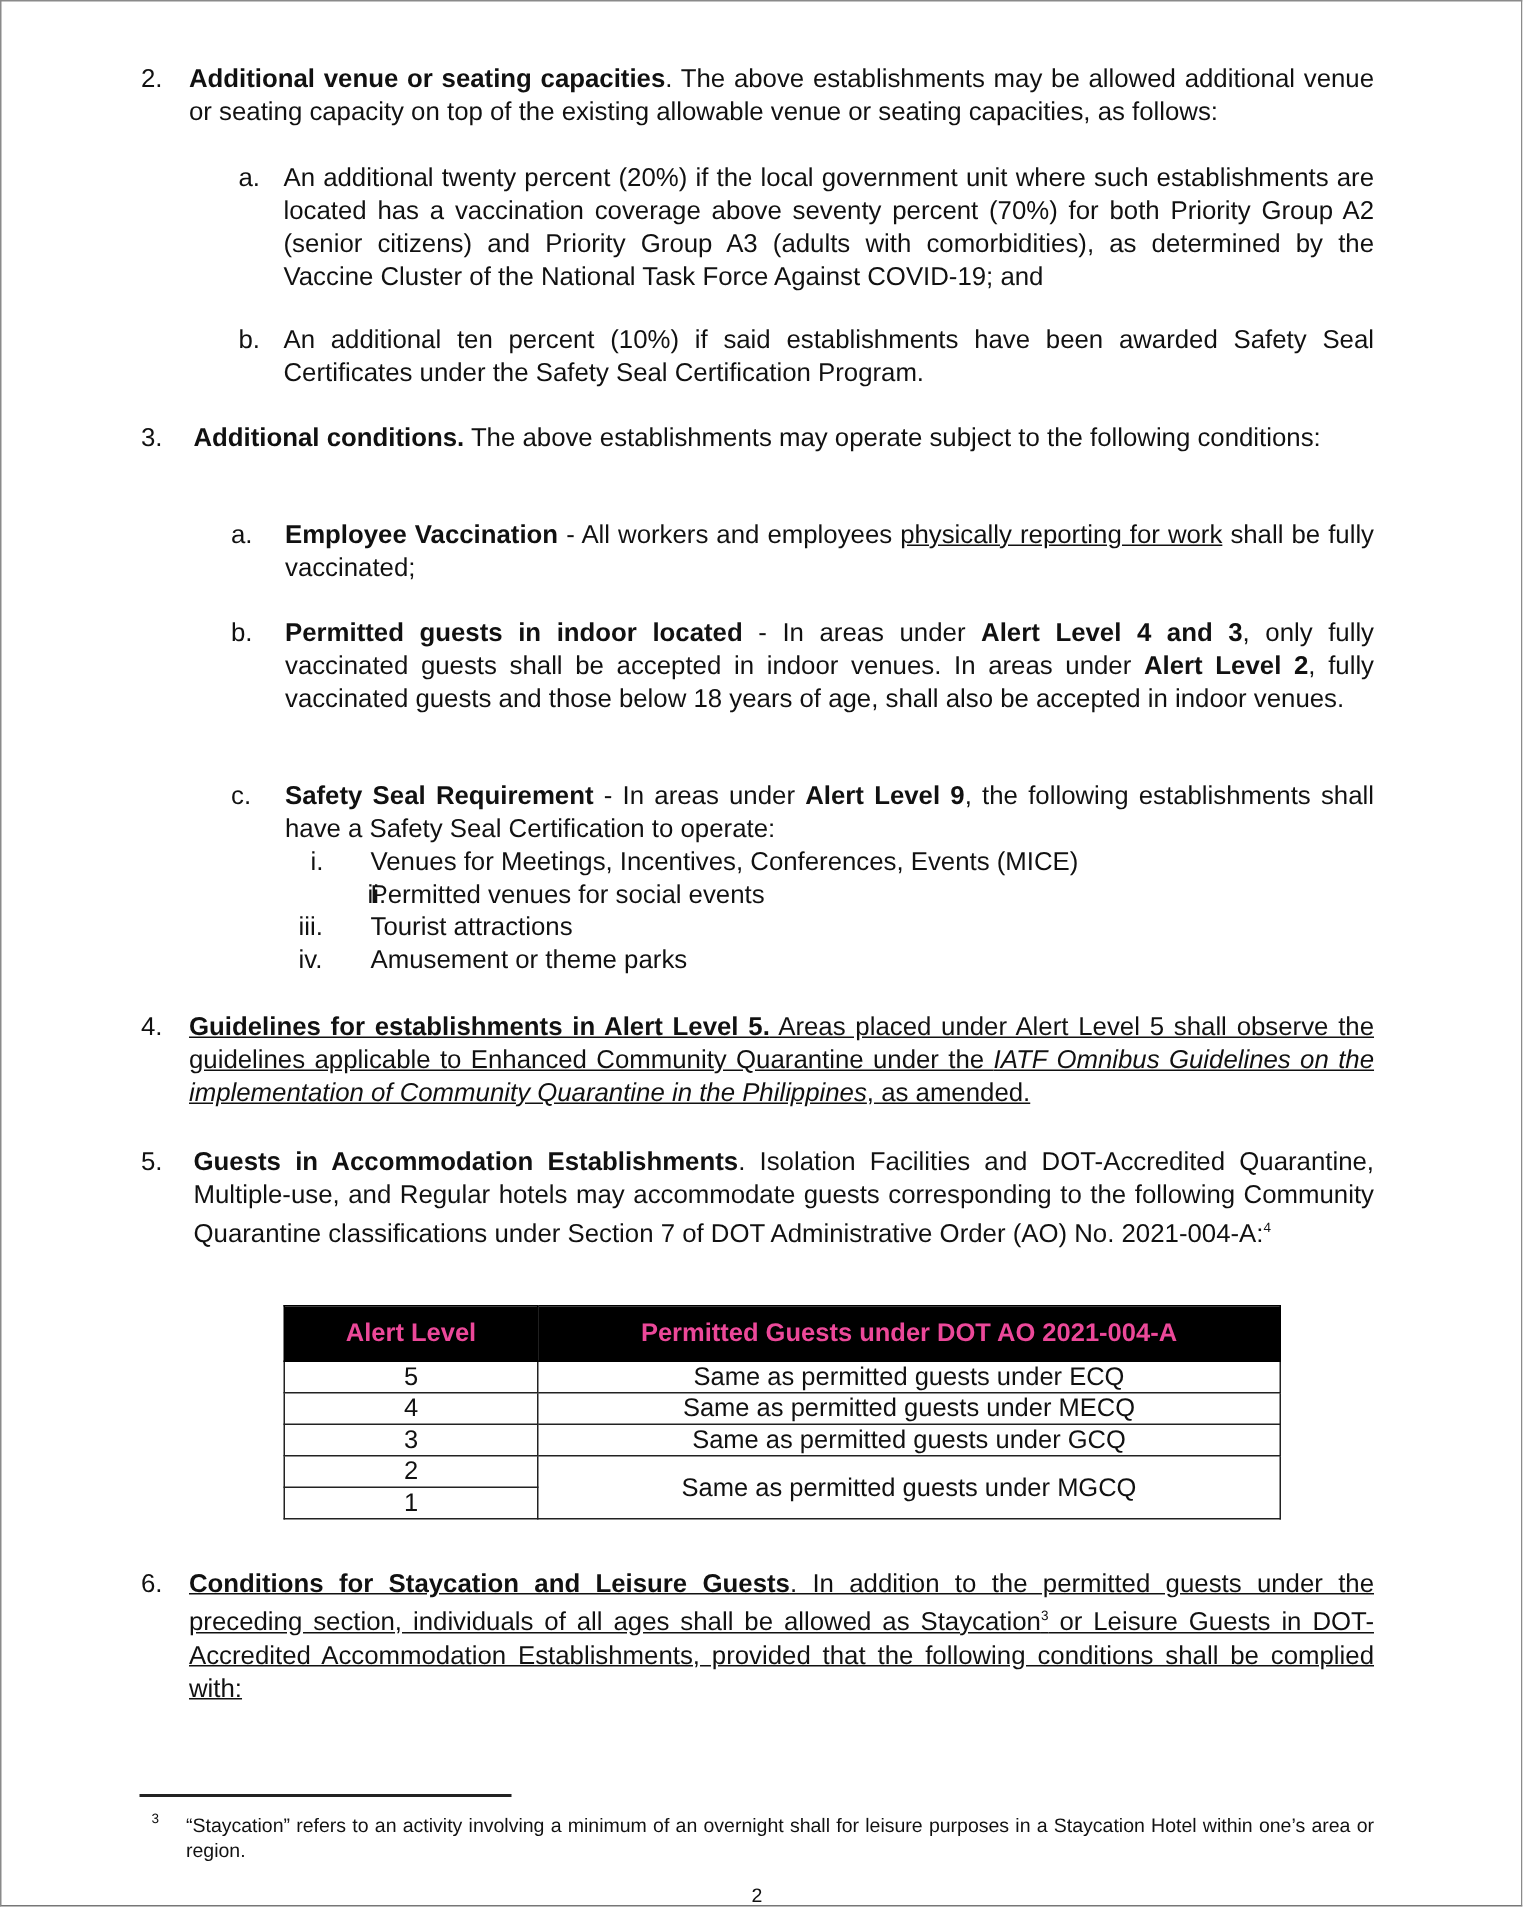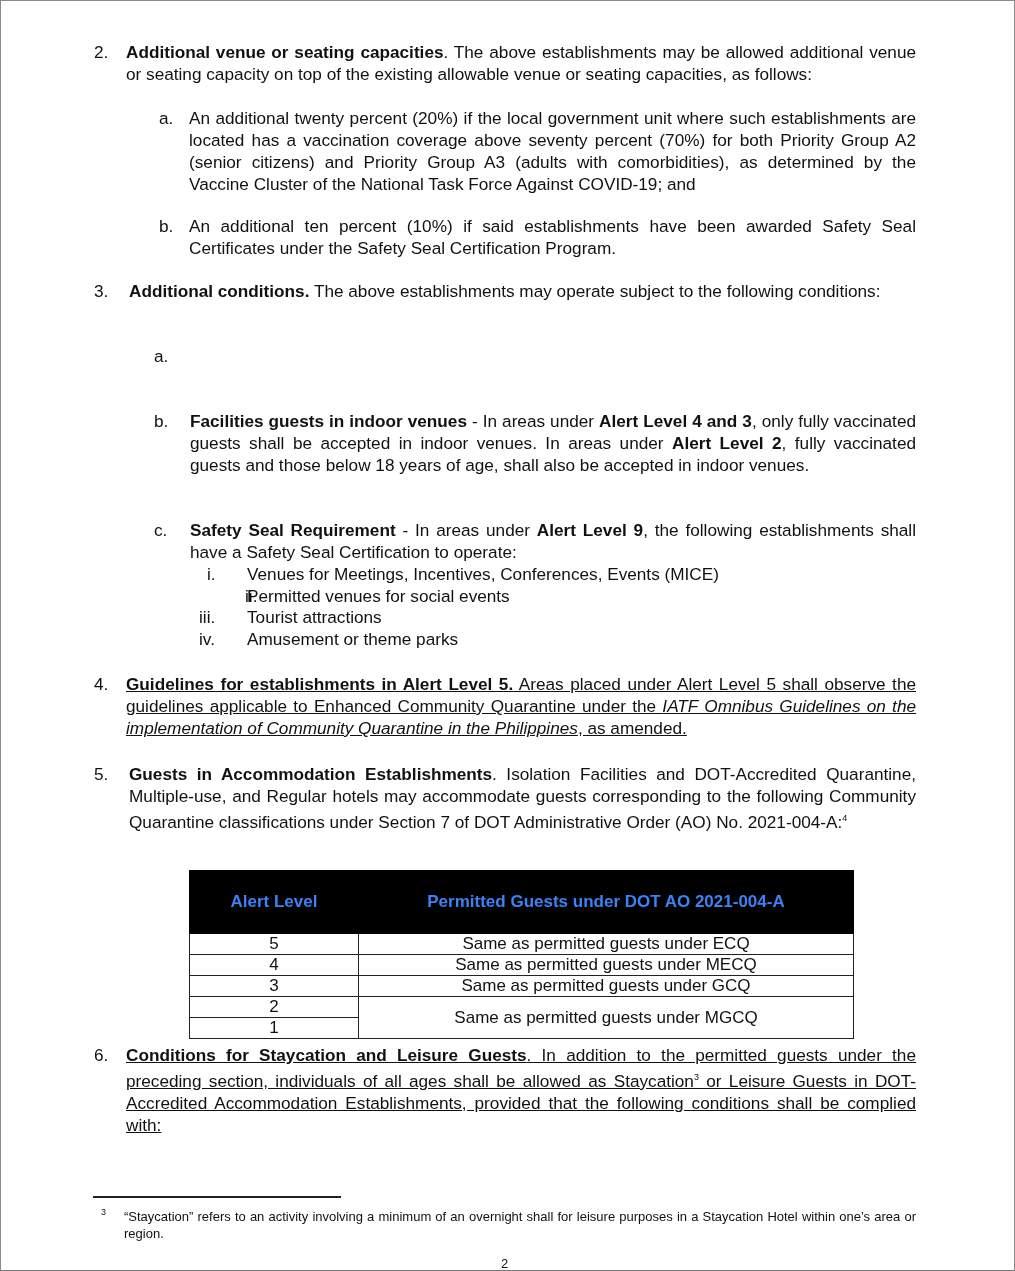"Employee Vaccination - All workers" div.item { html: none -> <div><b>Employee Vaccination</b><span> - All workers and employees </span><span>physically reporting for work</span><span> shall be fully vaccinated;</span></div> }
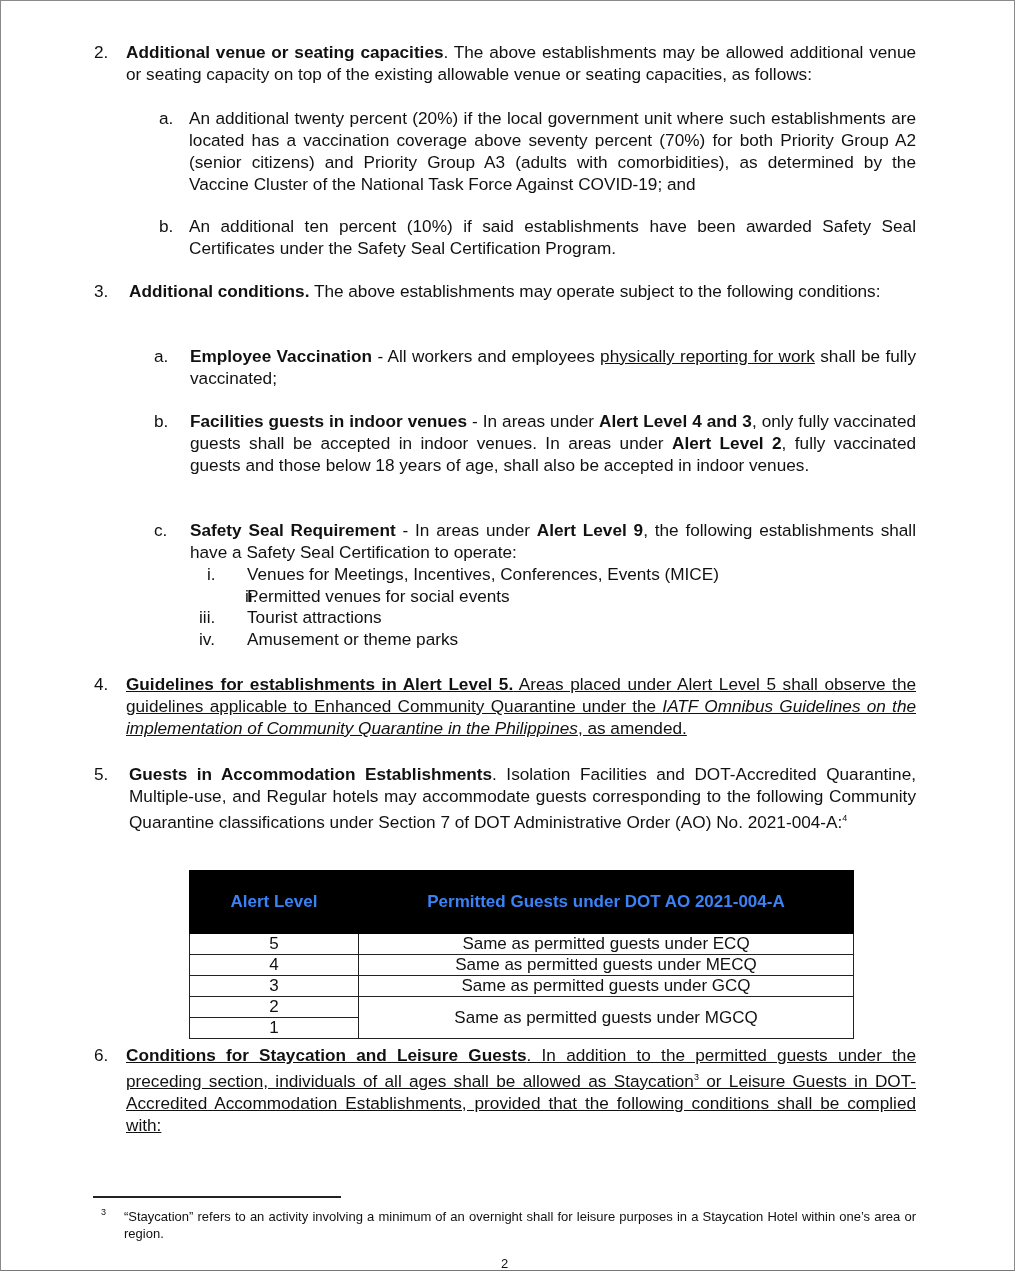"Facilities guests in indoor venues" b { text: Facilities guests in indoor venues -> Permitted guests in indoor located }
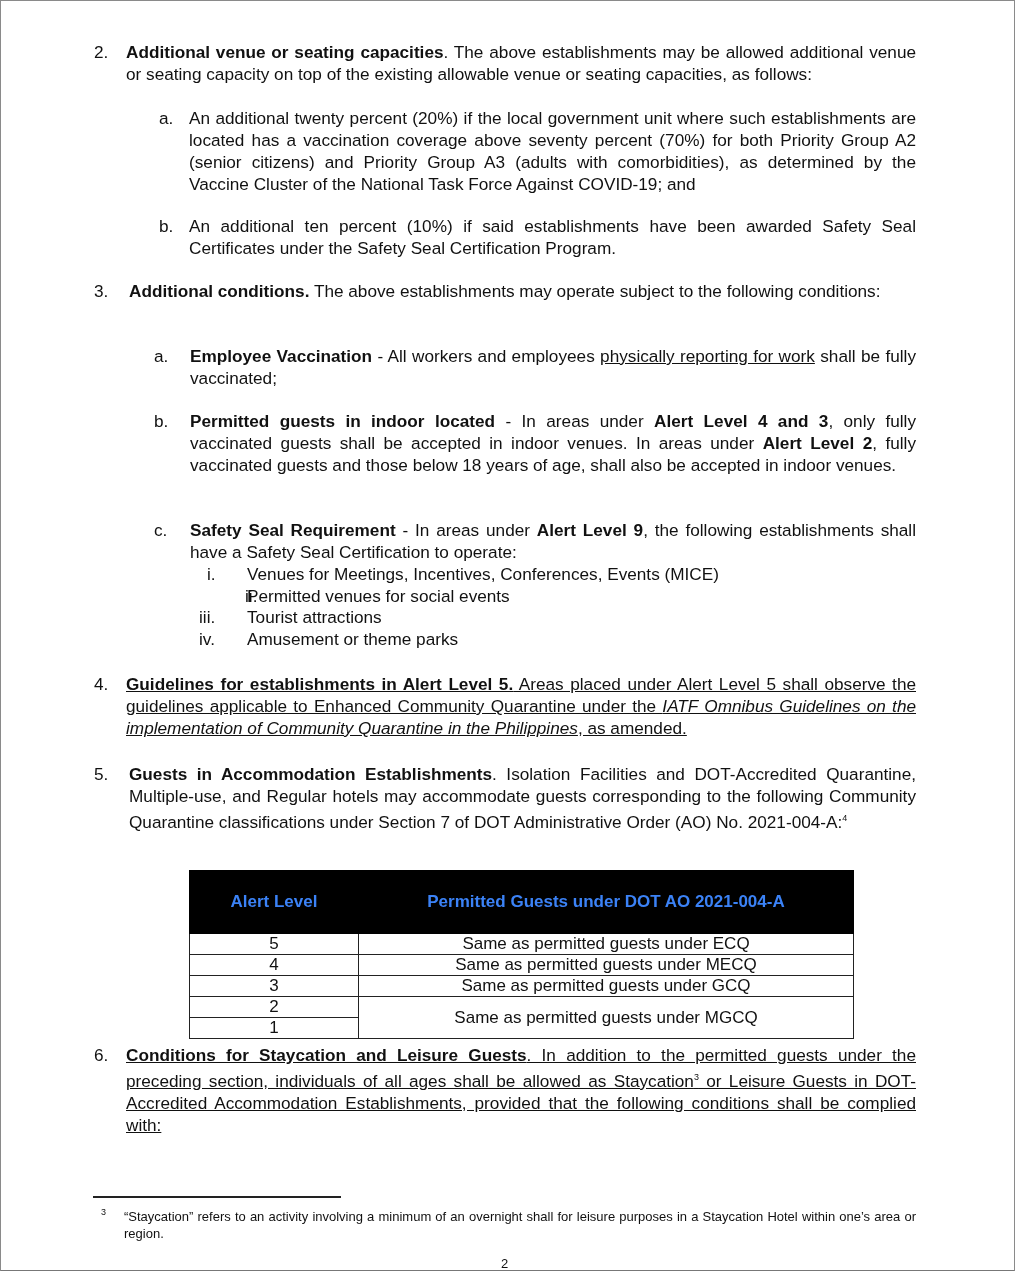"Alert Level" table.alert th { color: #3b82f6 -> #ec4899; padding: 13px -> 0 }
